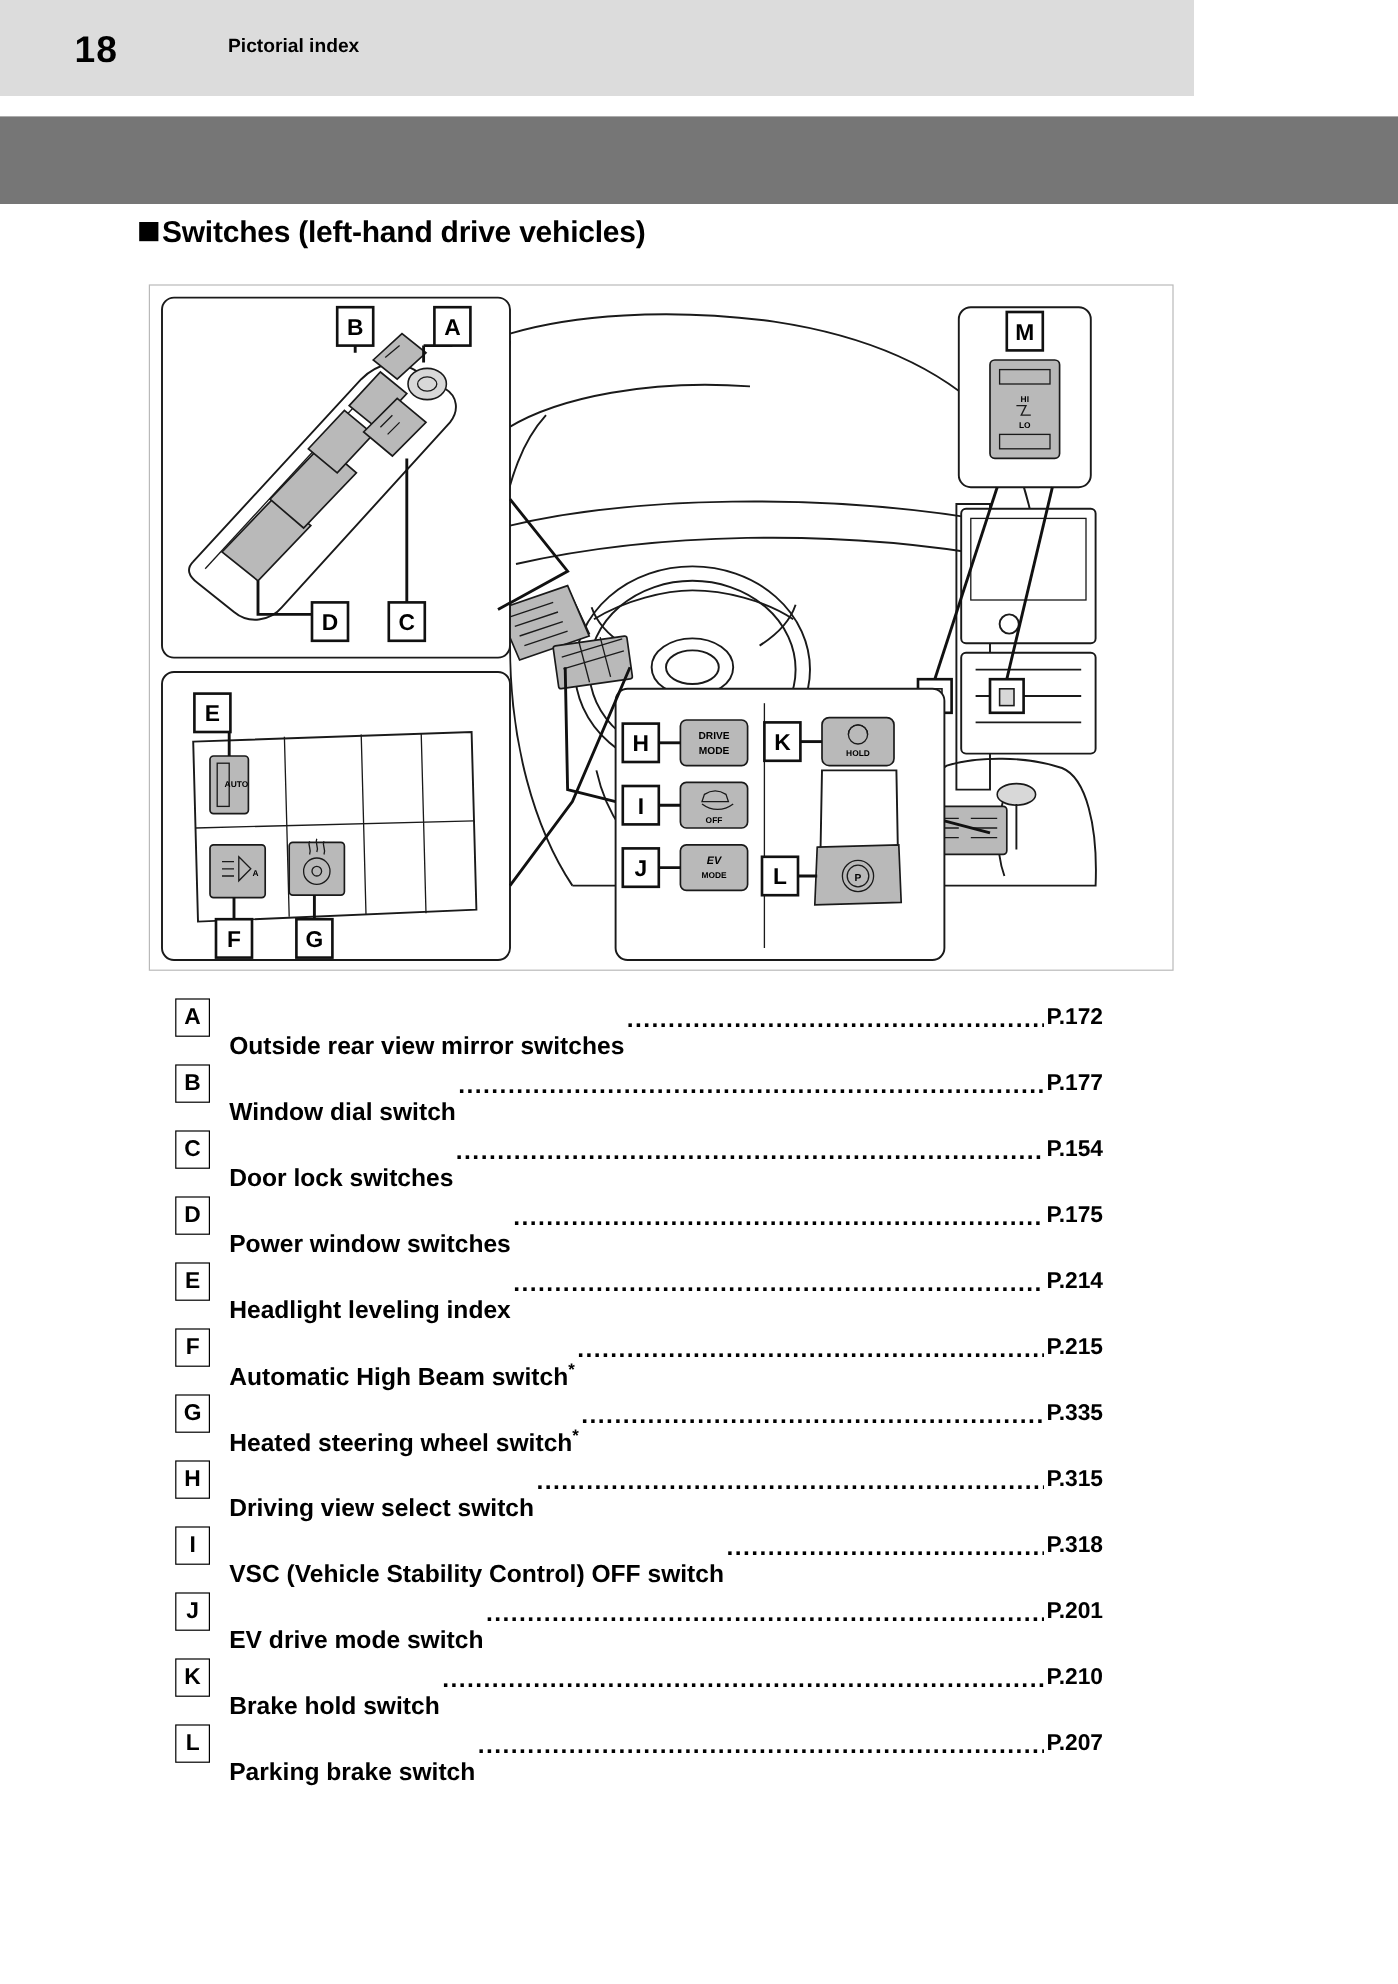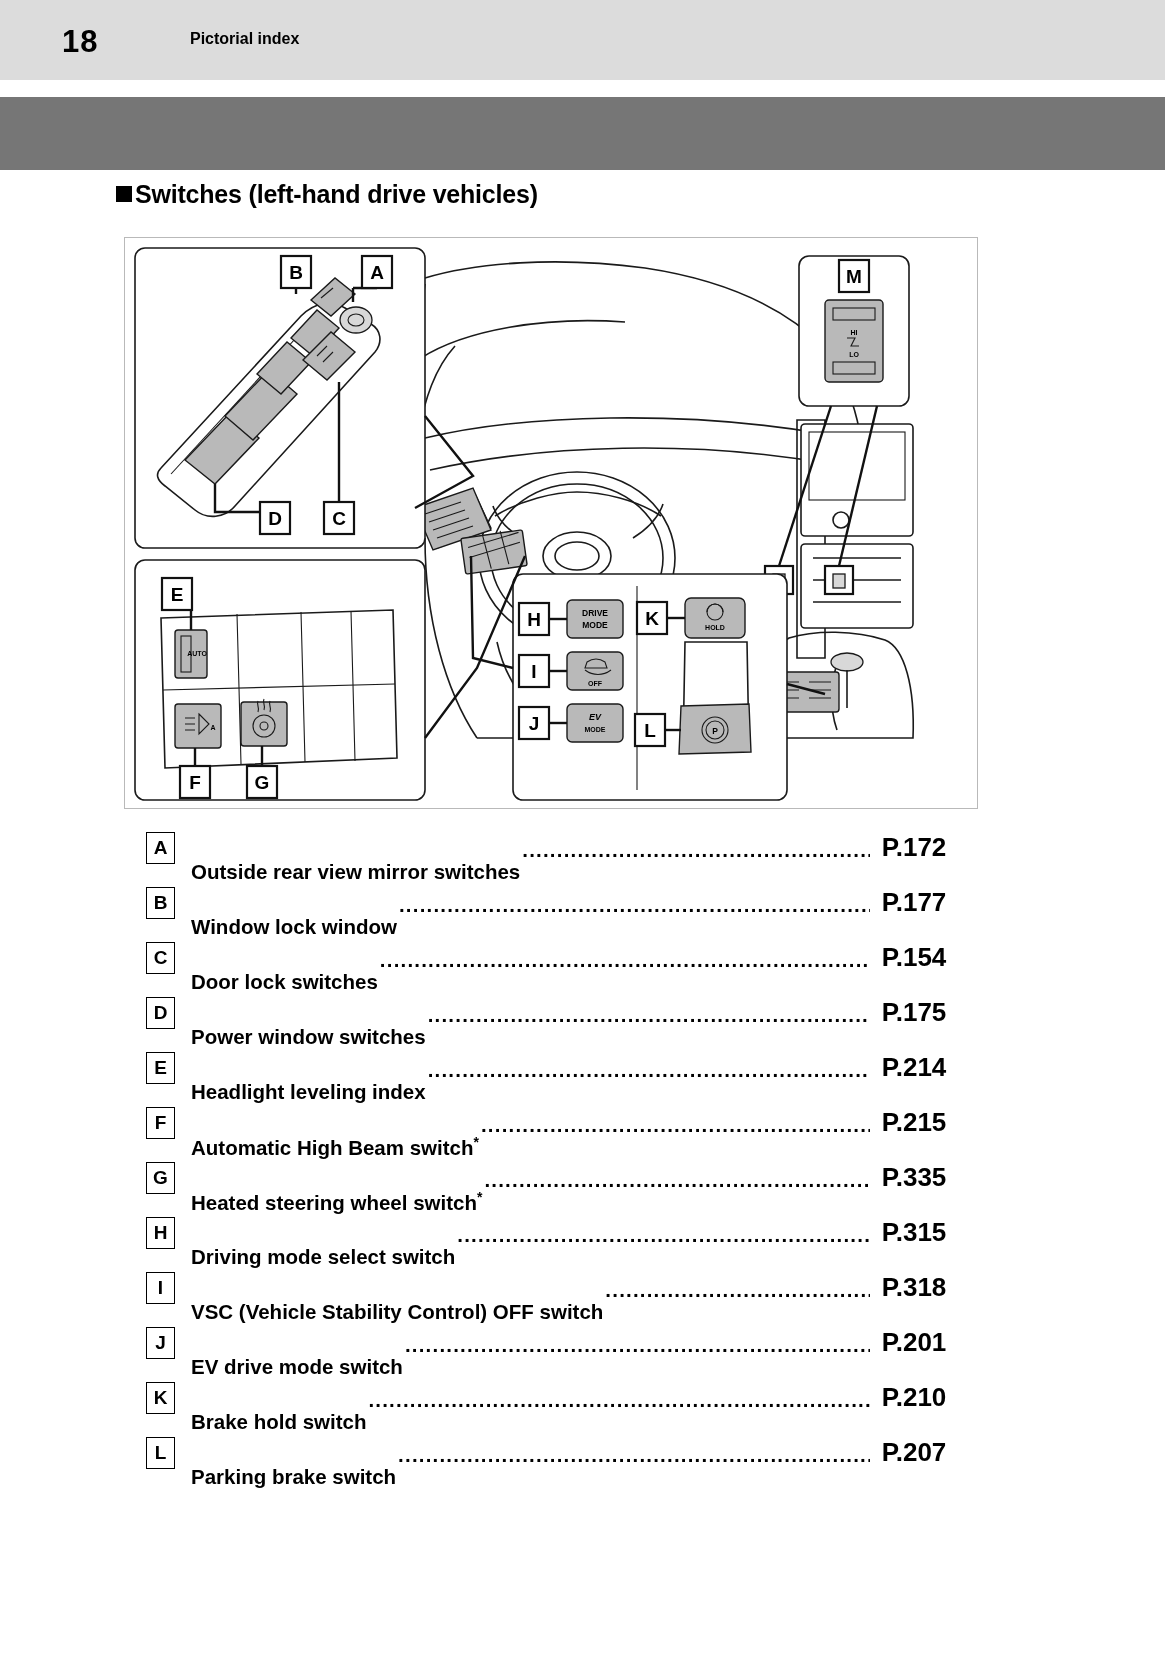"18" .page-header { width: 1165px -> 995px }
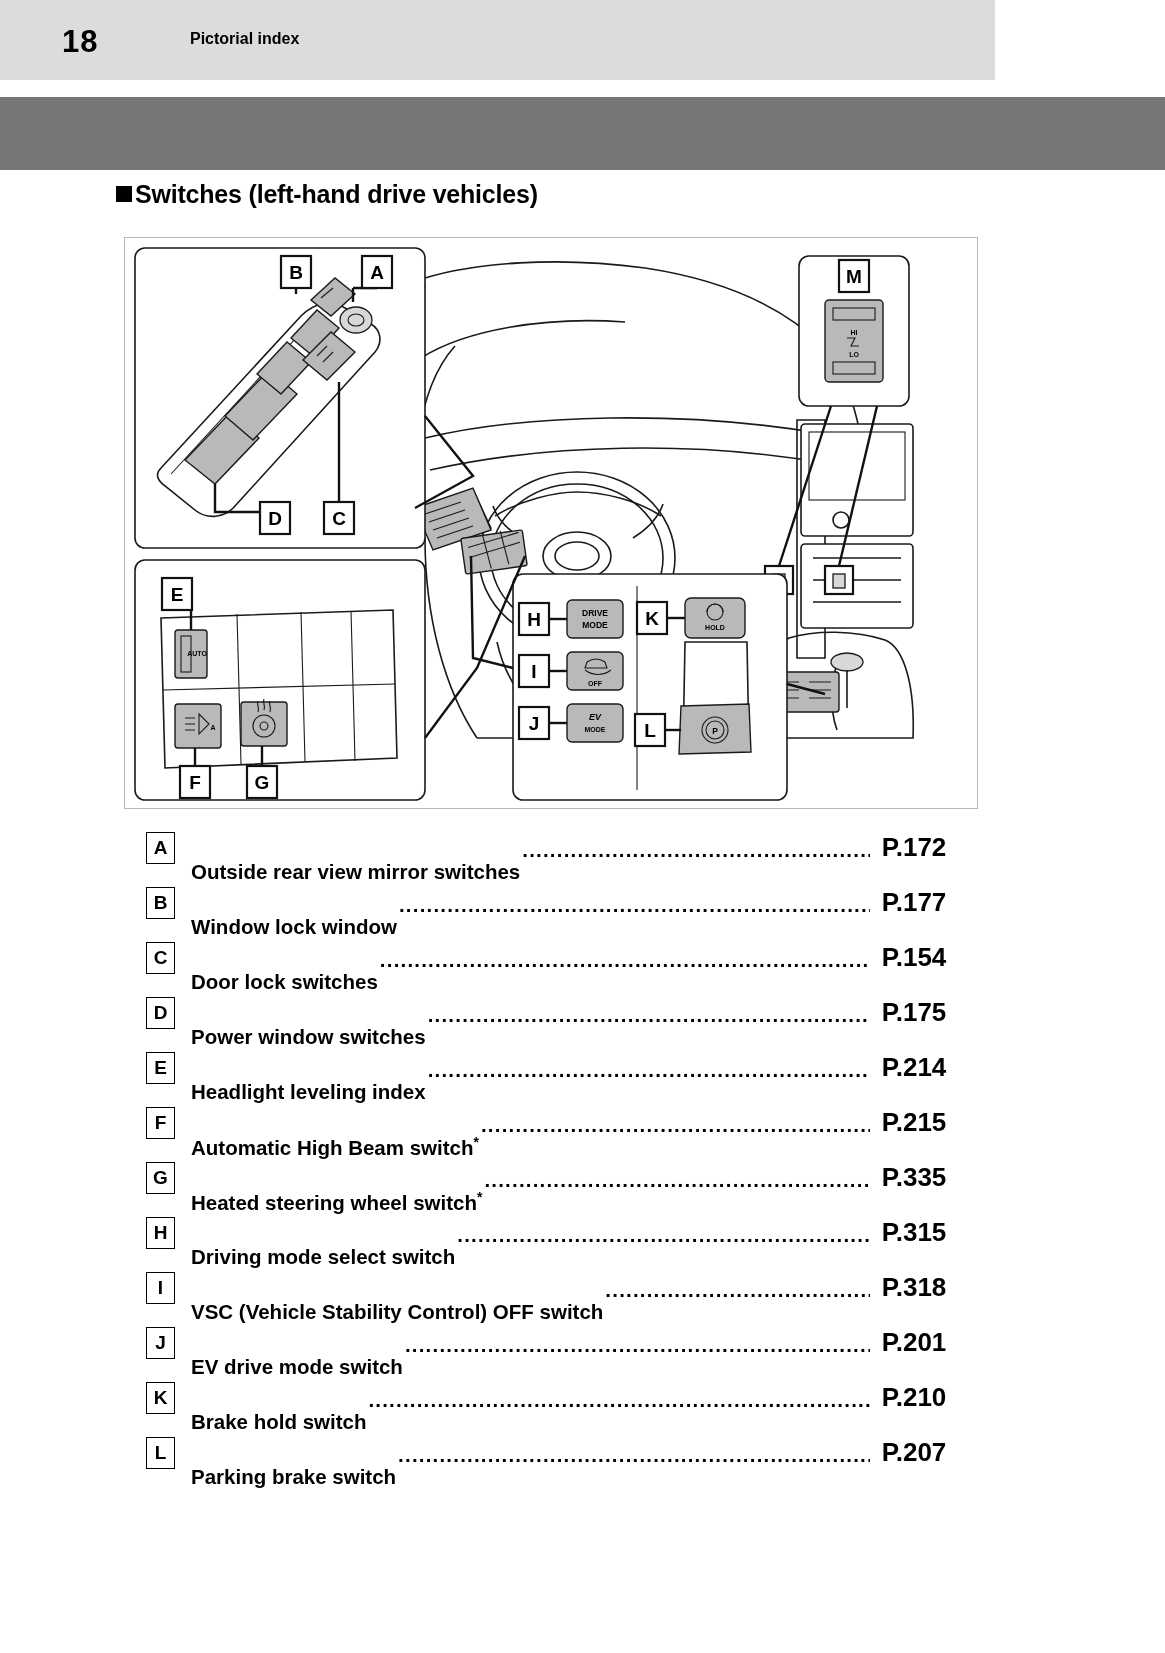"P.172" .page-ref { font-size: 26px -> 19px; text-align: center -> left }
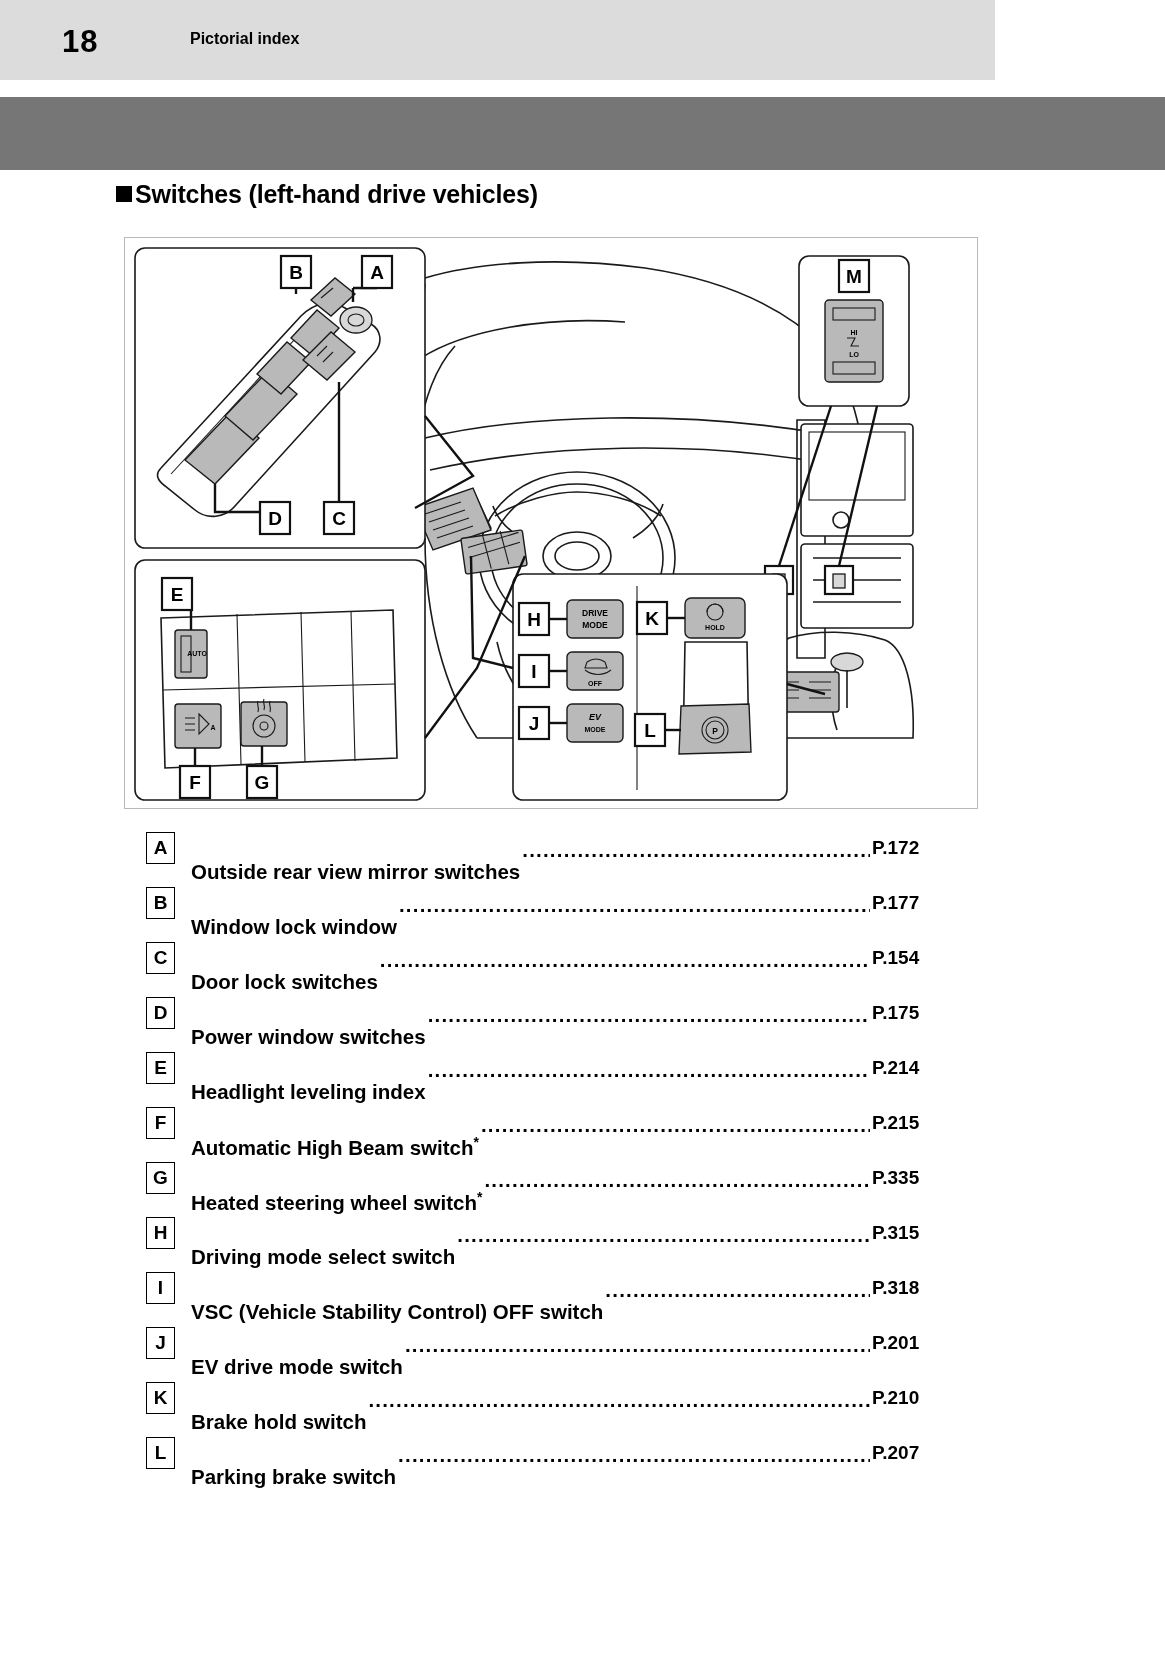"Window lock window" div.row-label { text: lock window -> dial switch }
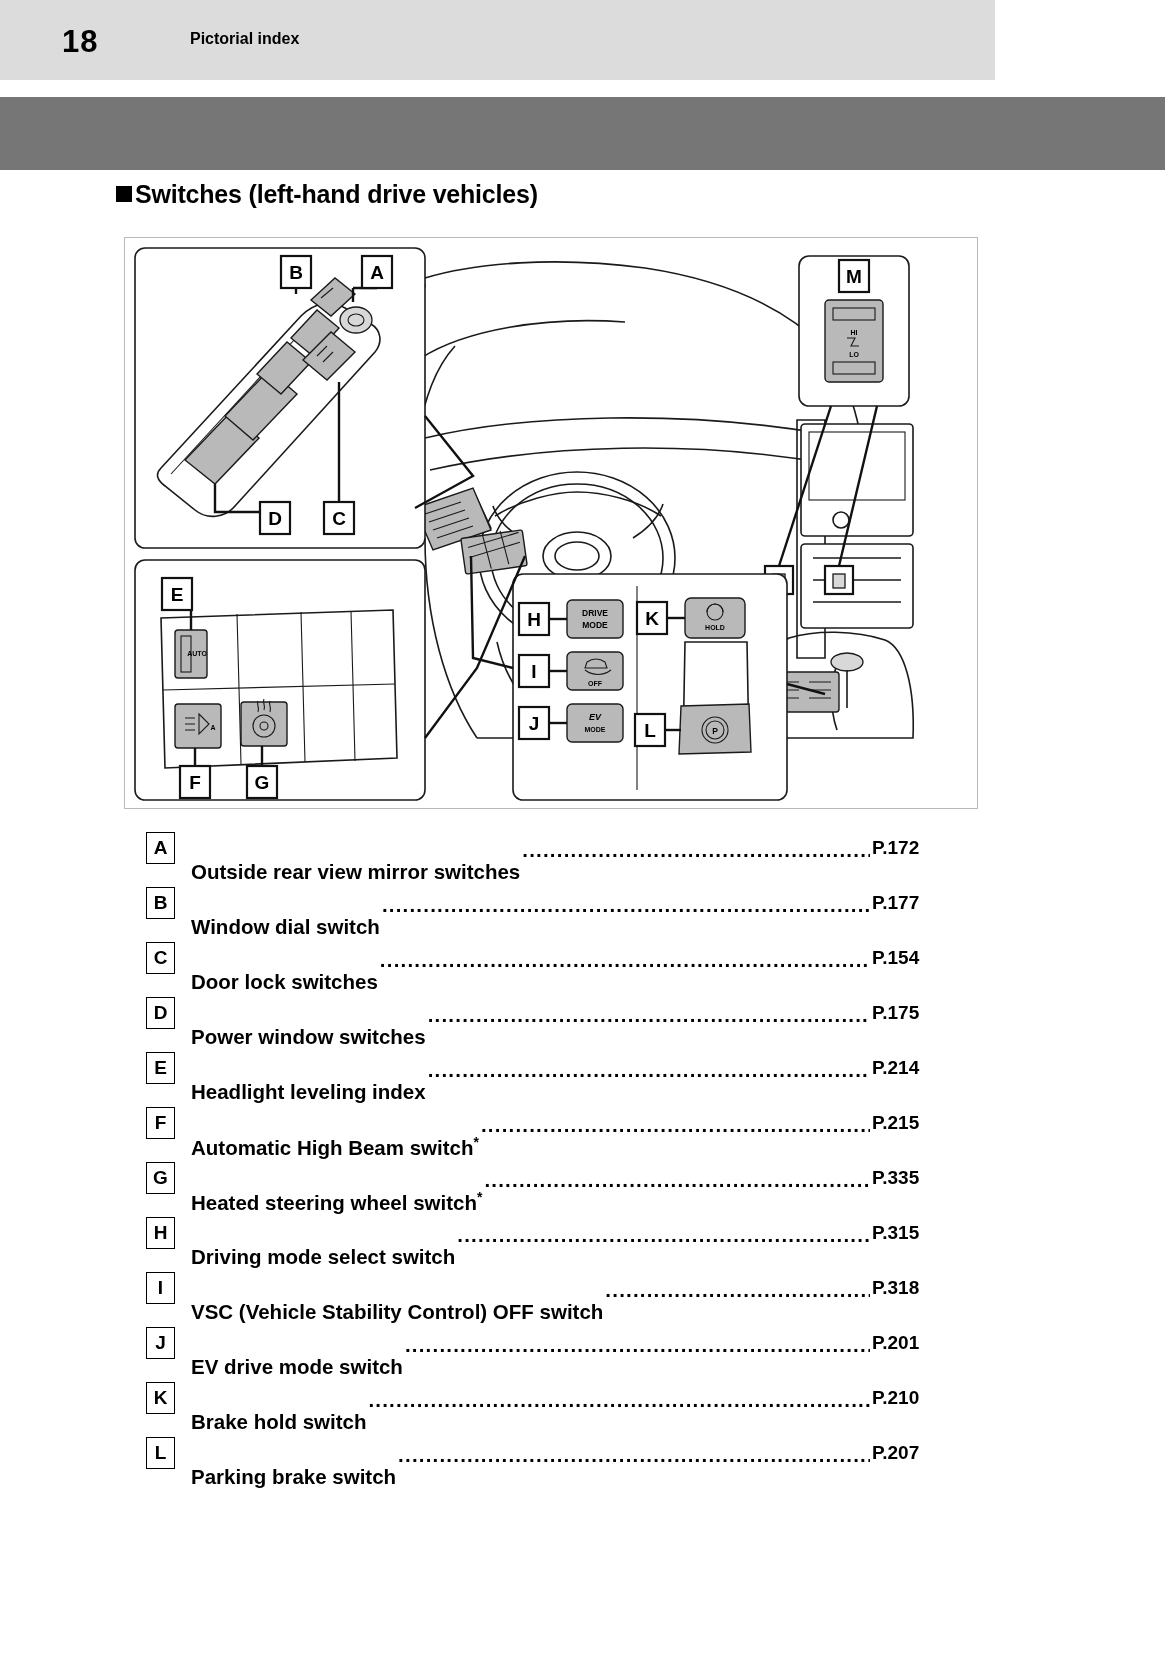"Driving mode select switch" div.row-label { text: mode -> view }
